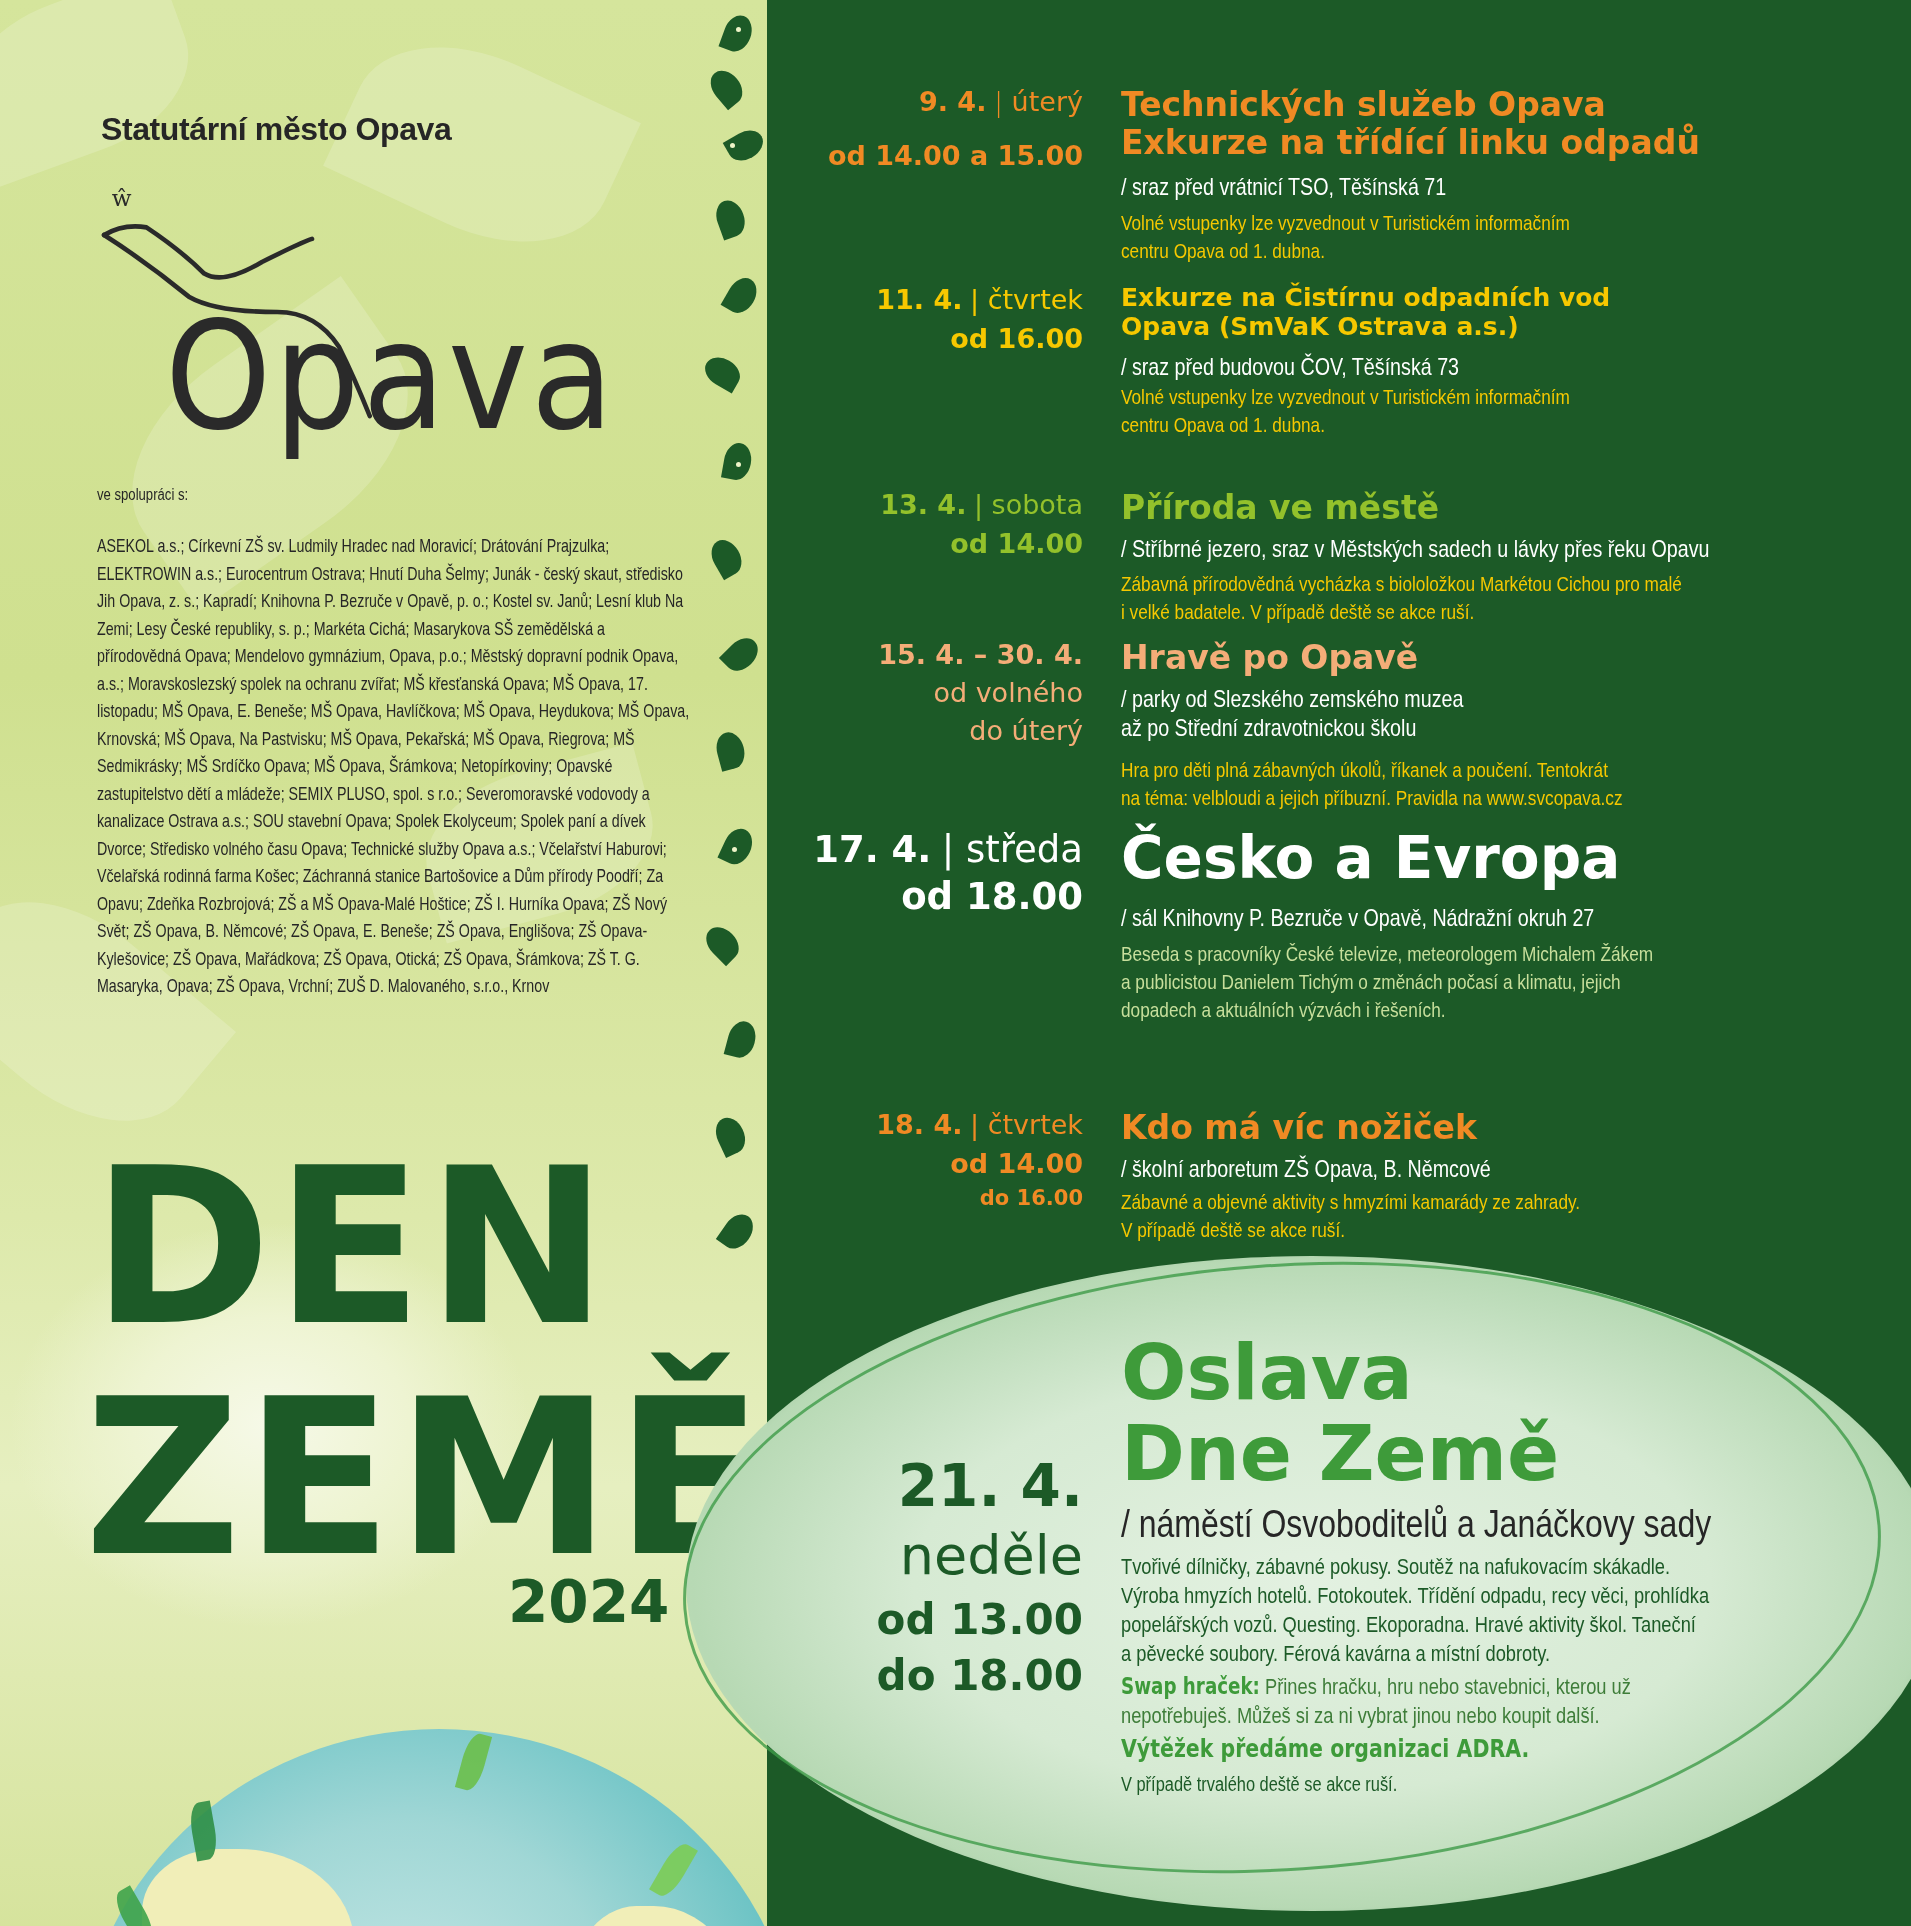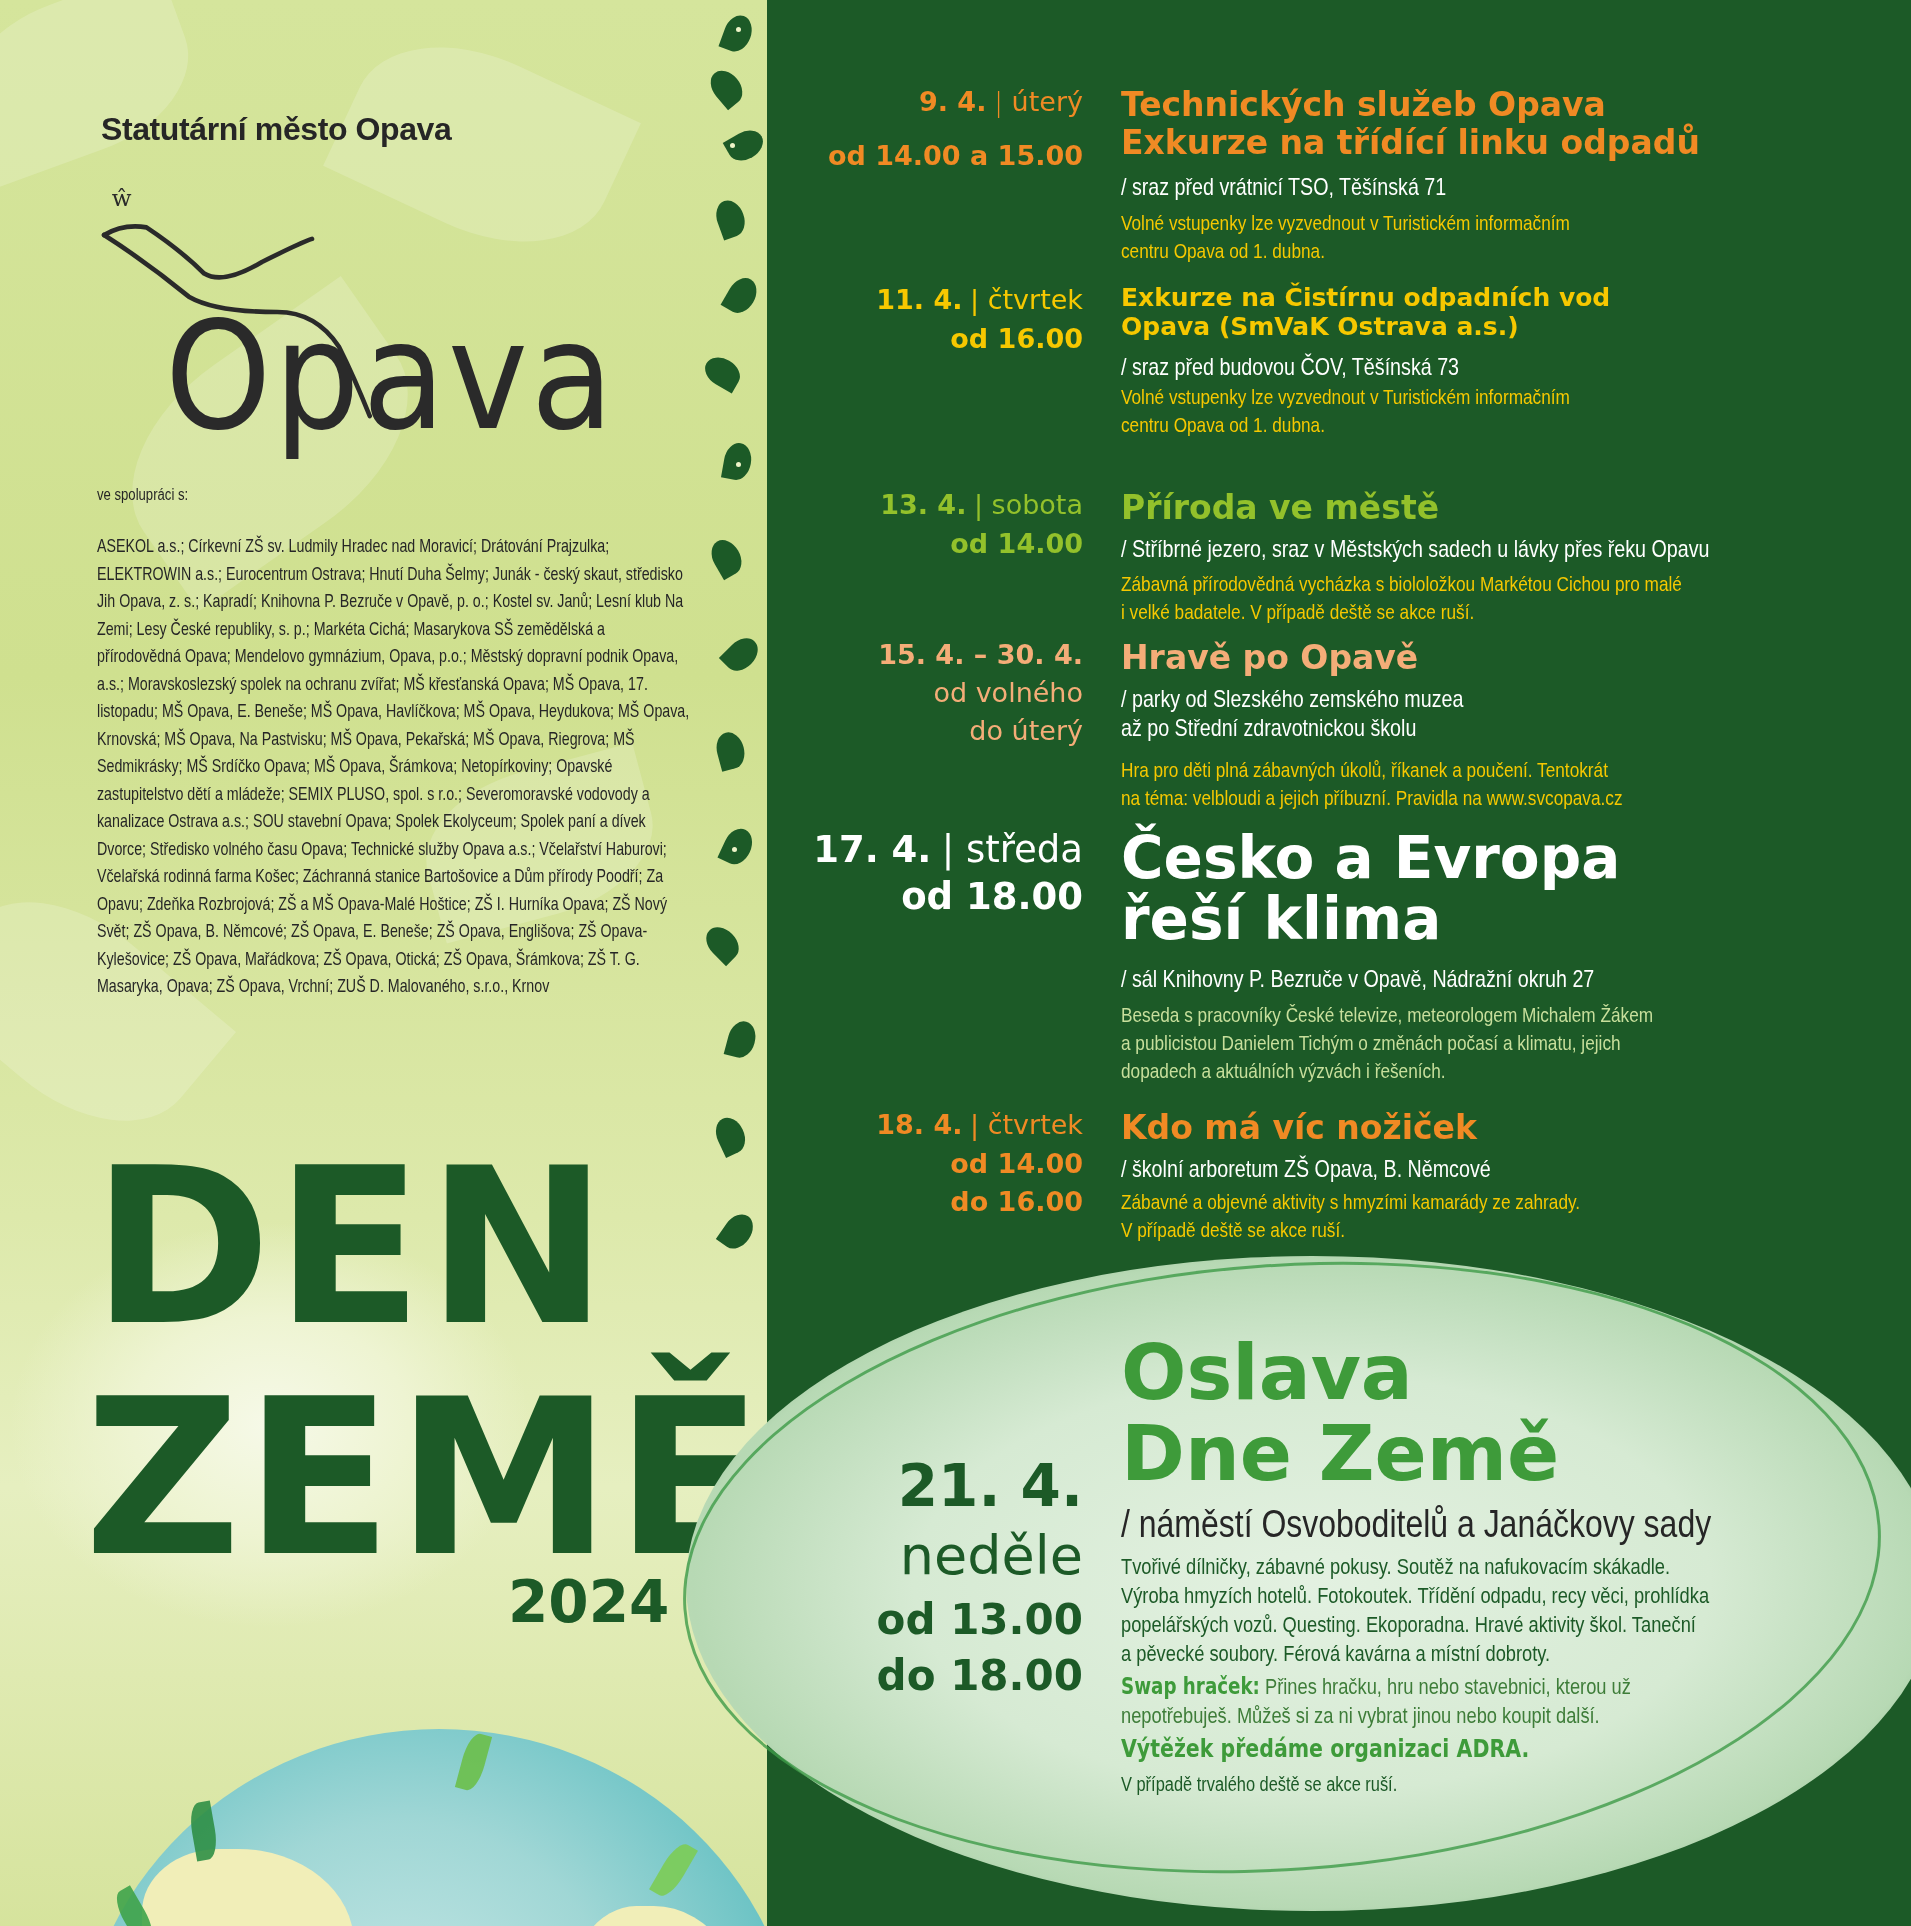"řeší klima" div { html: <div>řeší klima</div> -> none }
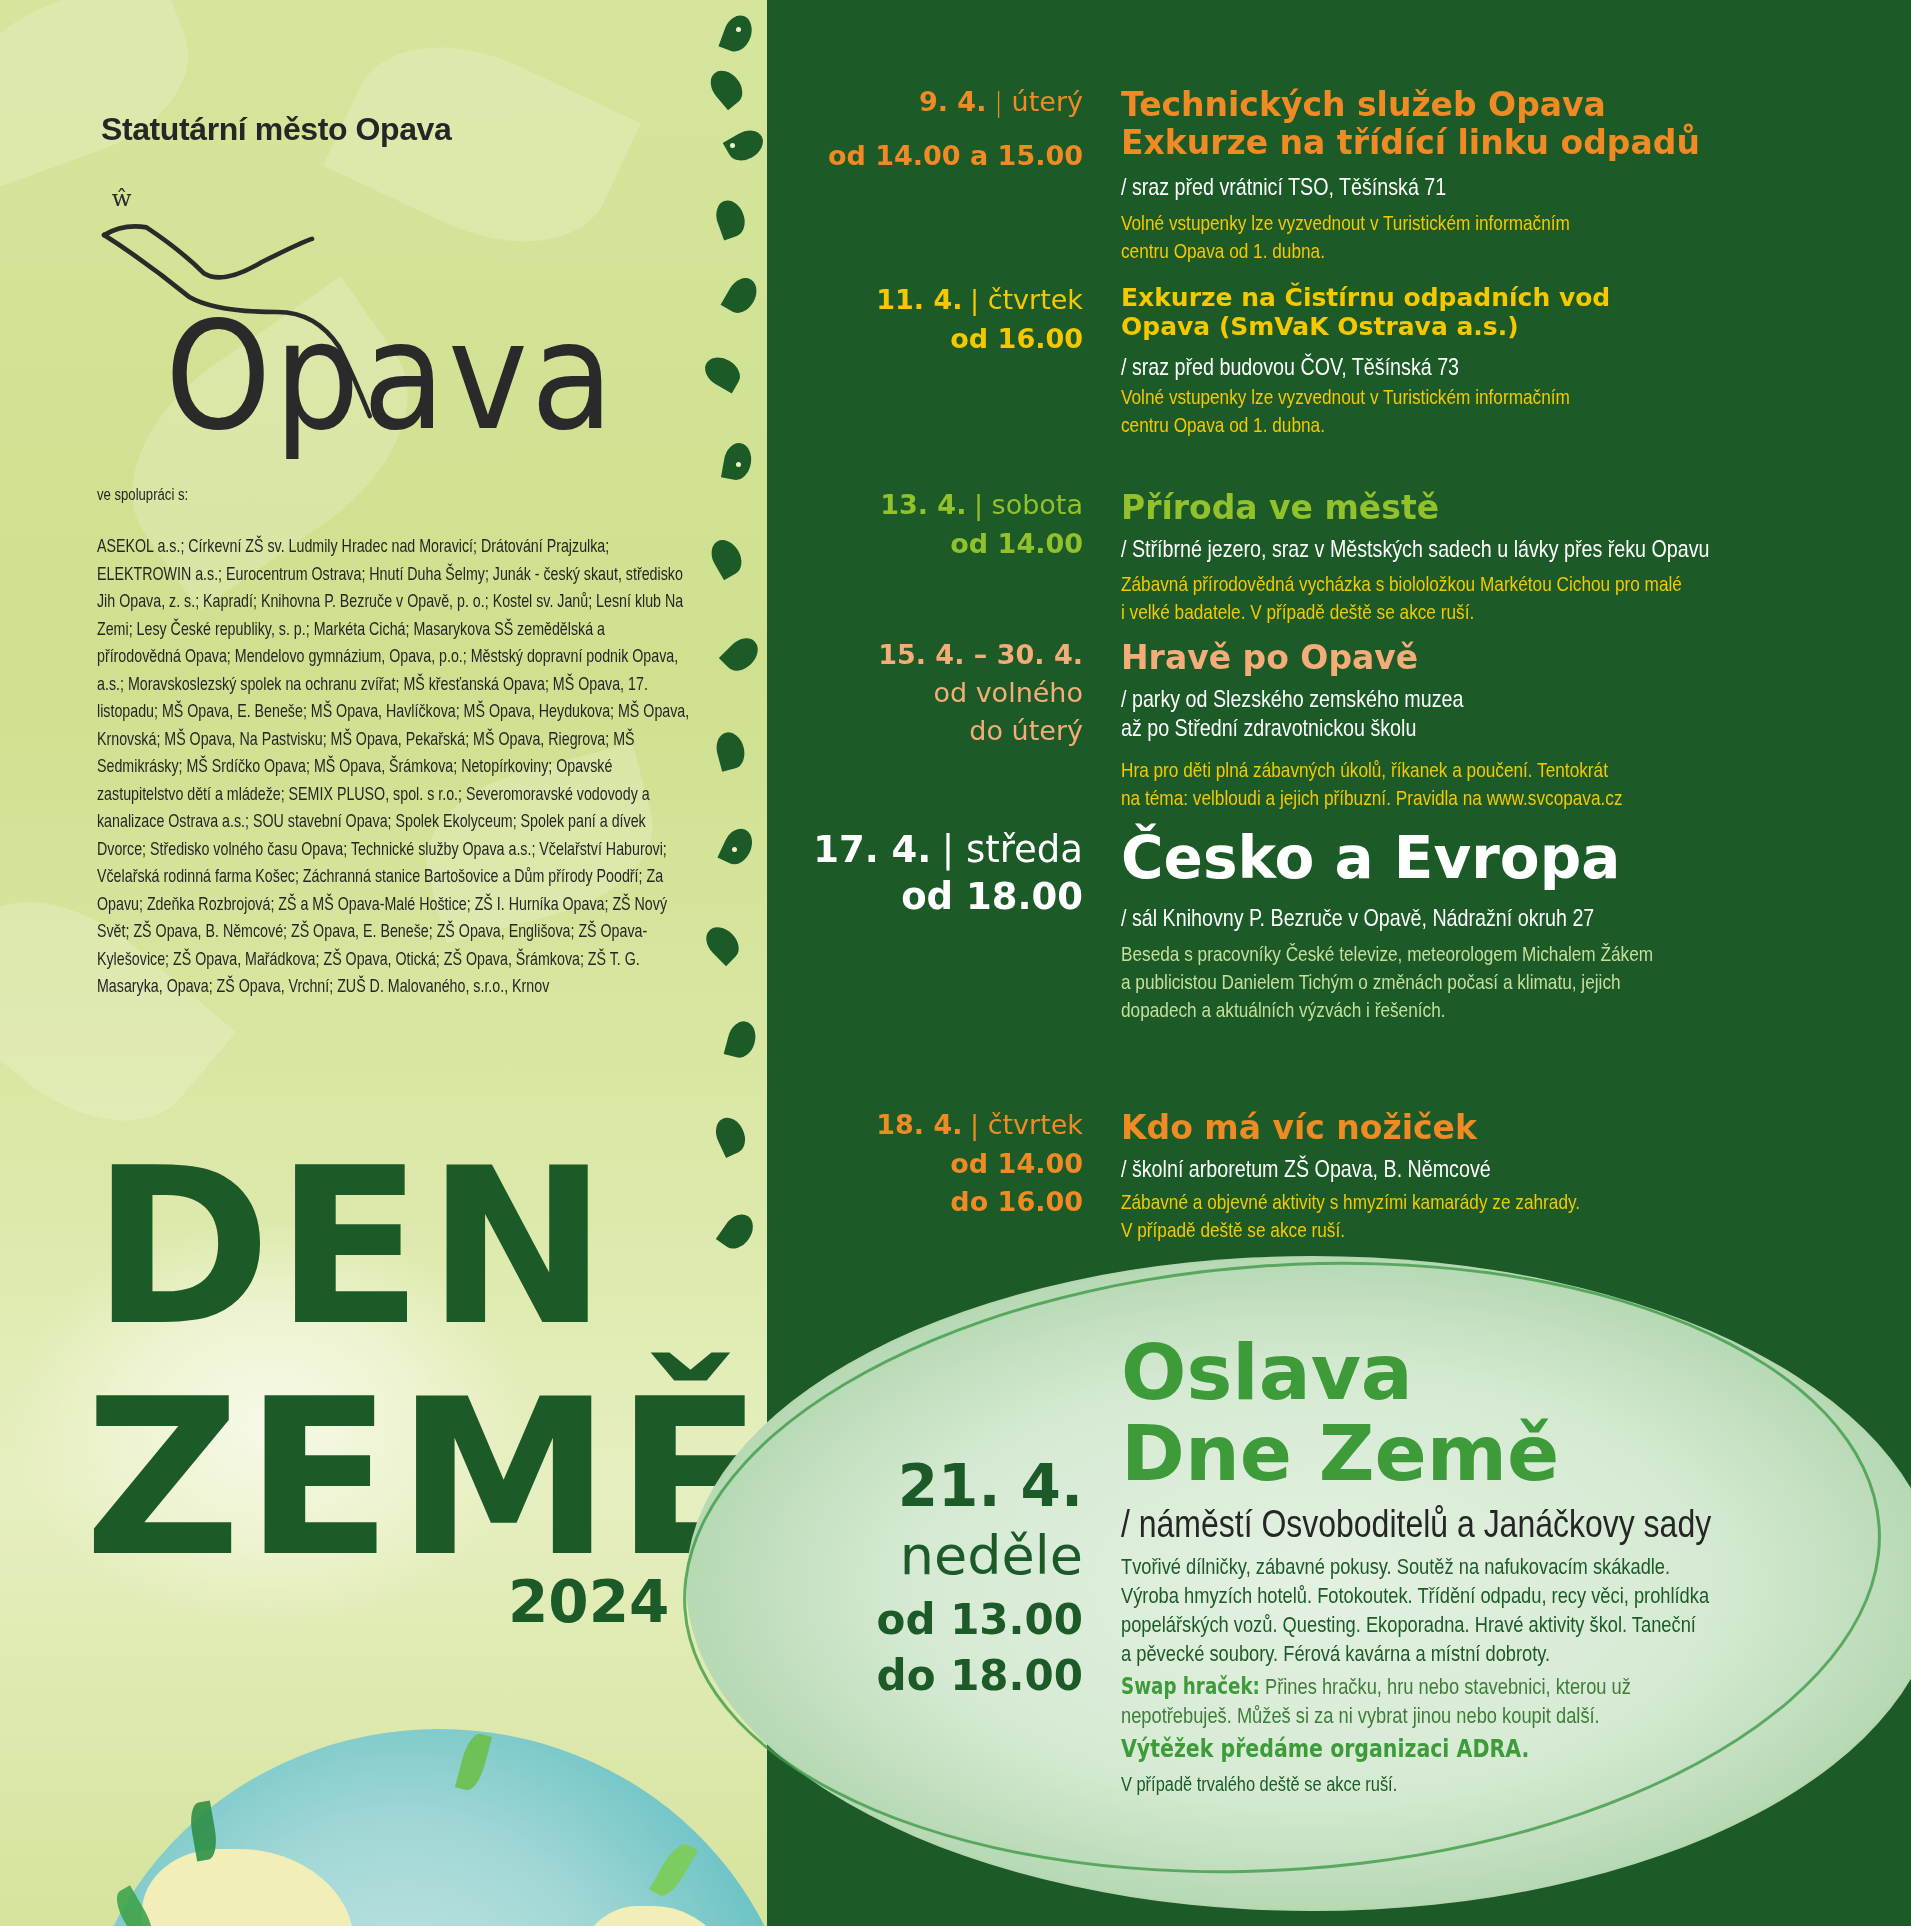"do 16.00" span.dline { font-size: 27px -> 21px }
